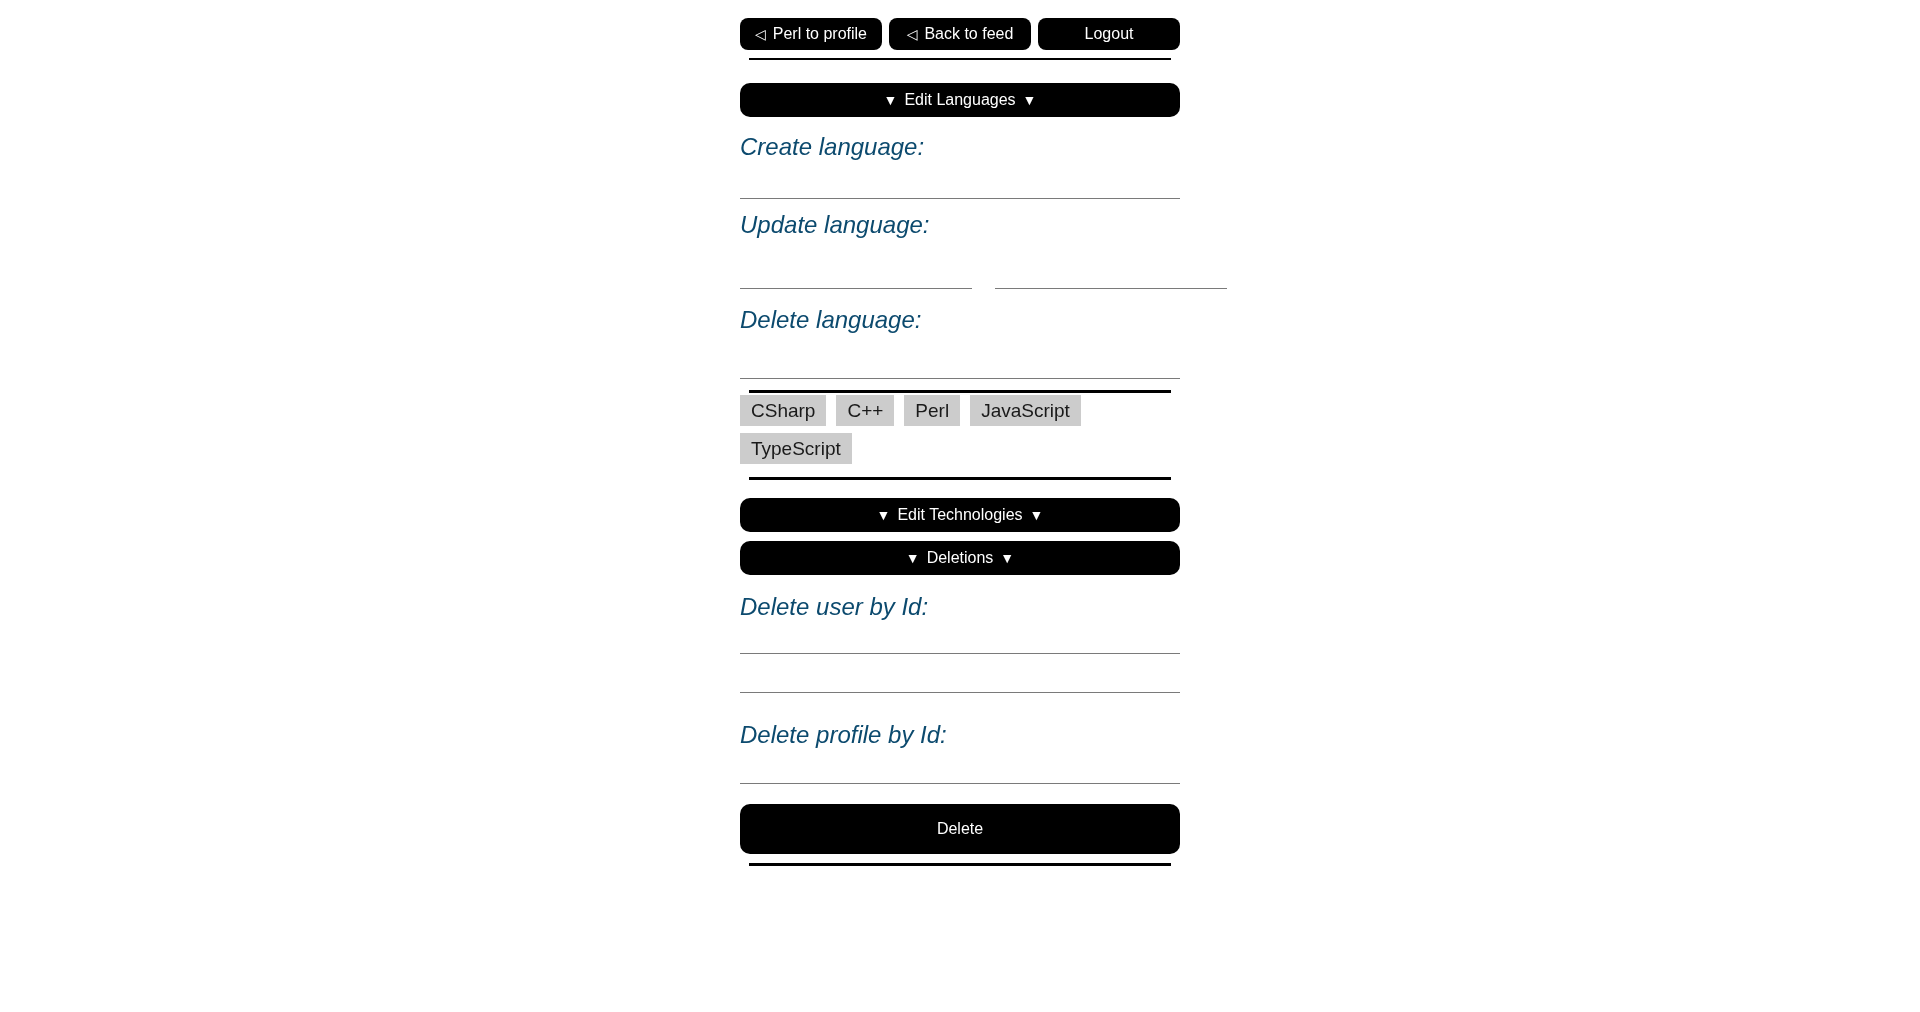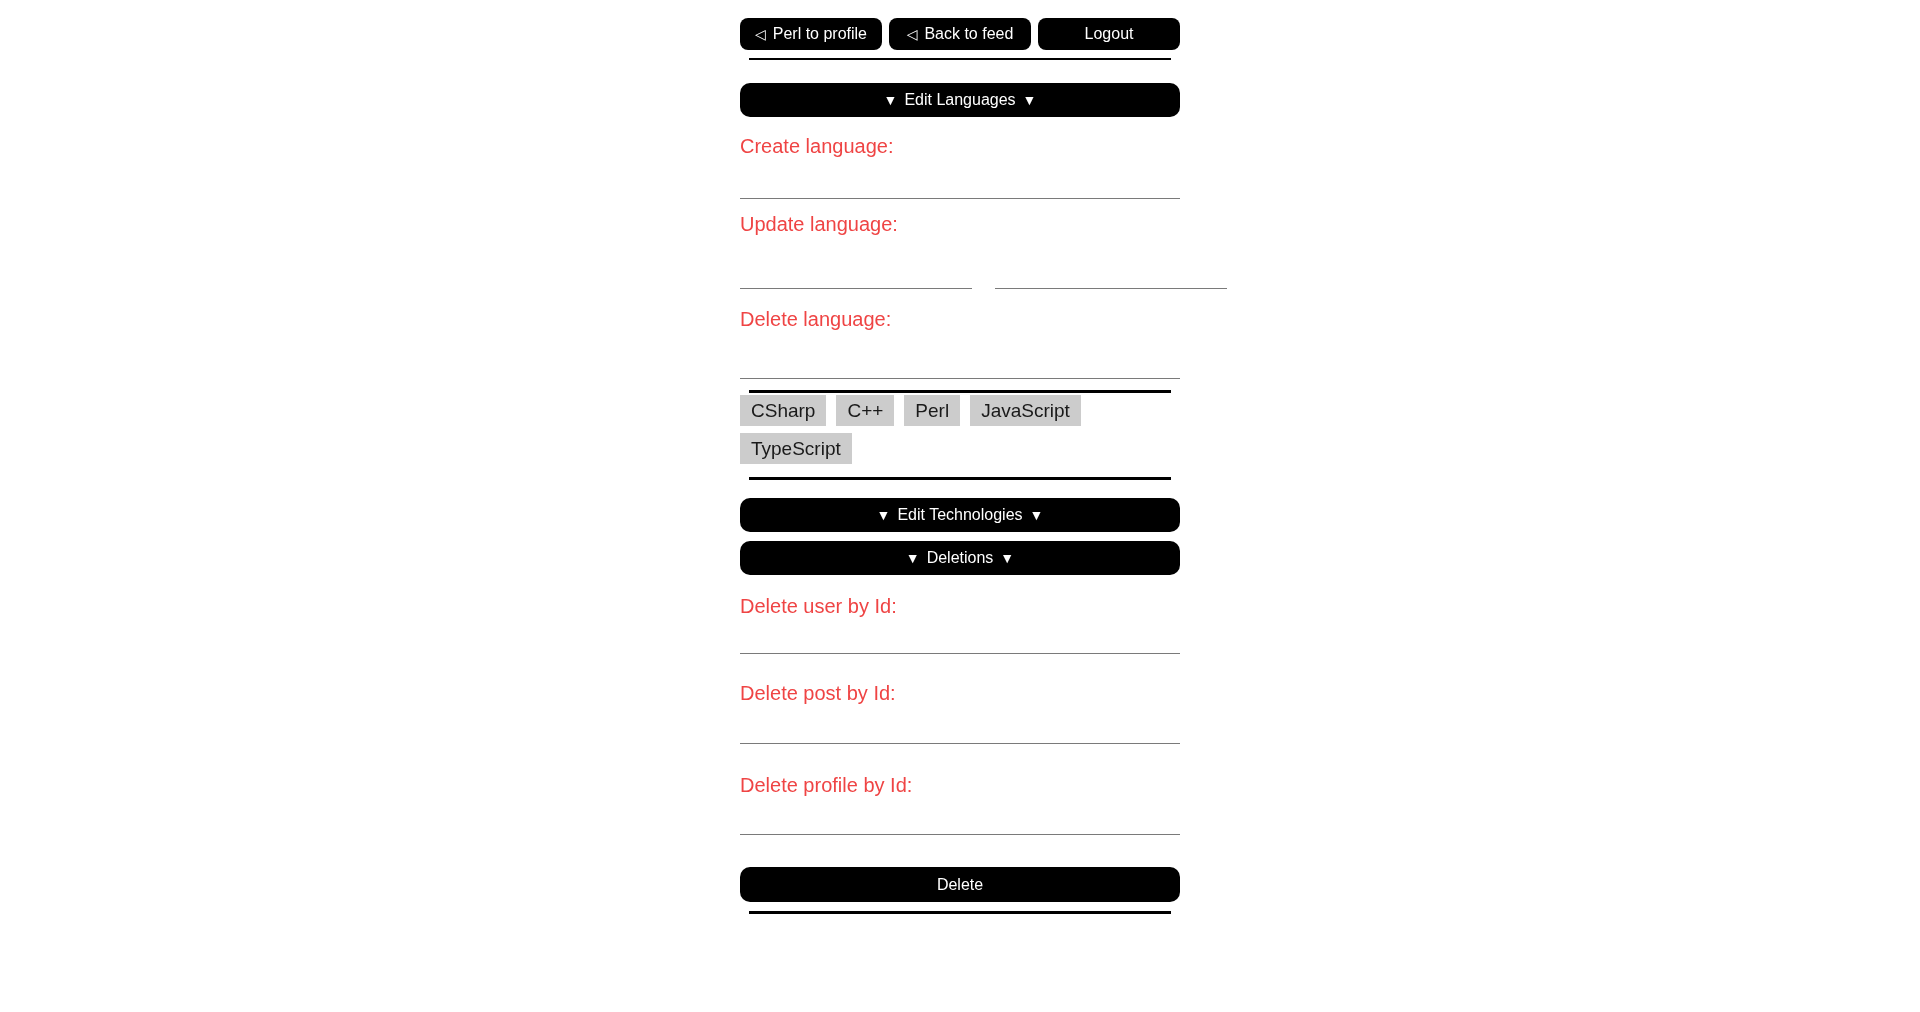"Create language:" .field-label { color: #ef4444 -> #0c4a6e; font-size: 20px -> 24px; font-style: none -> italic }
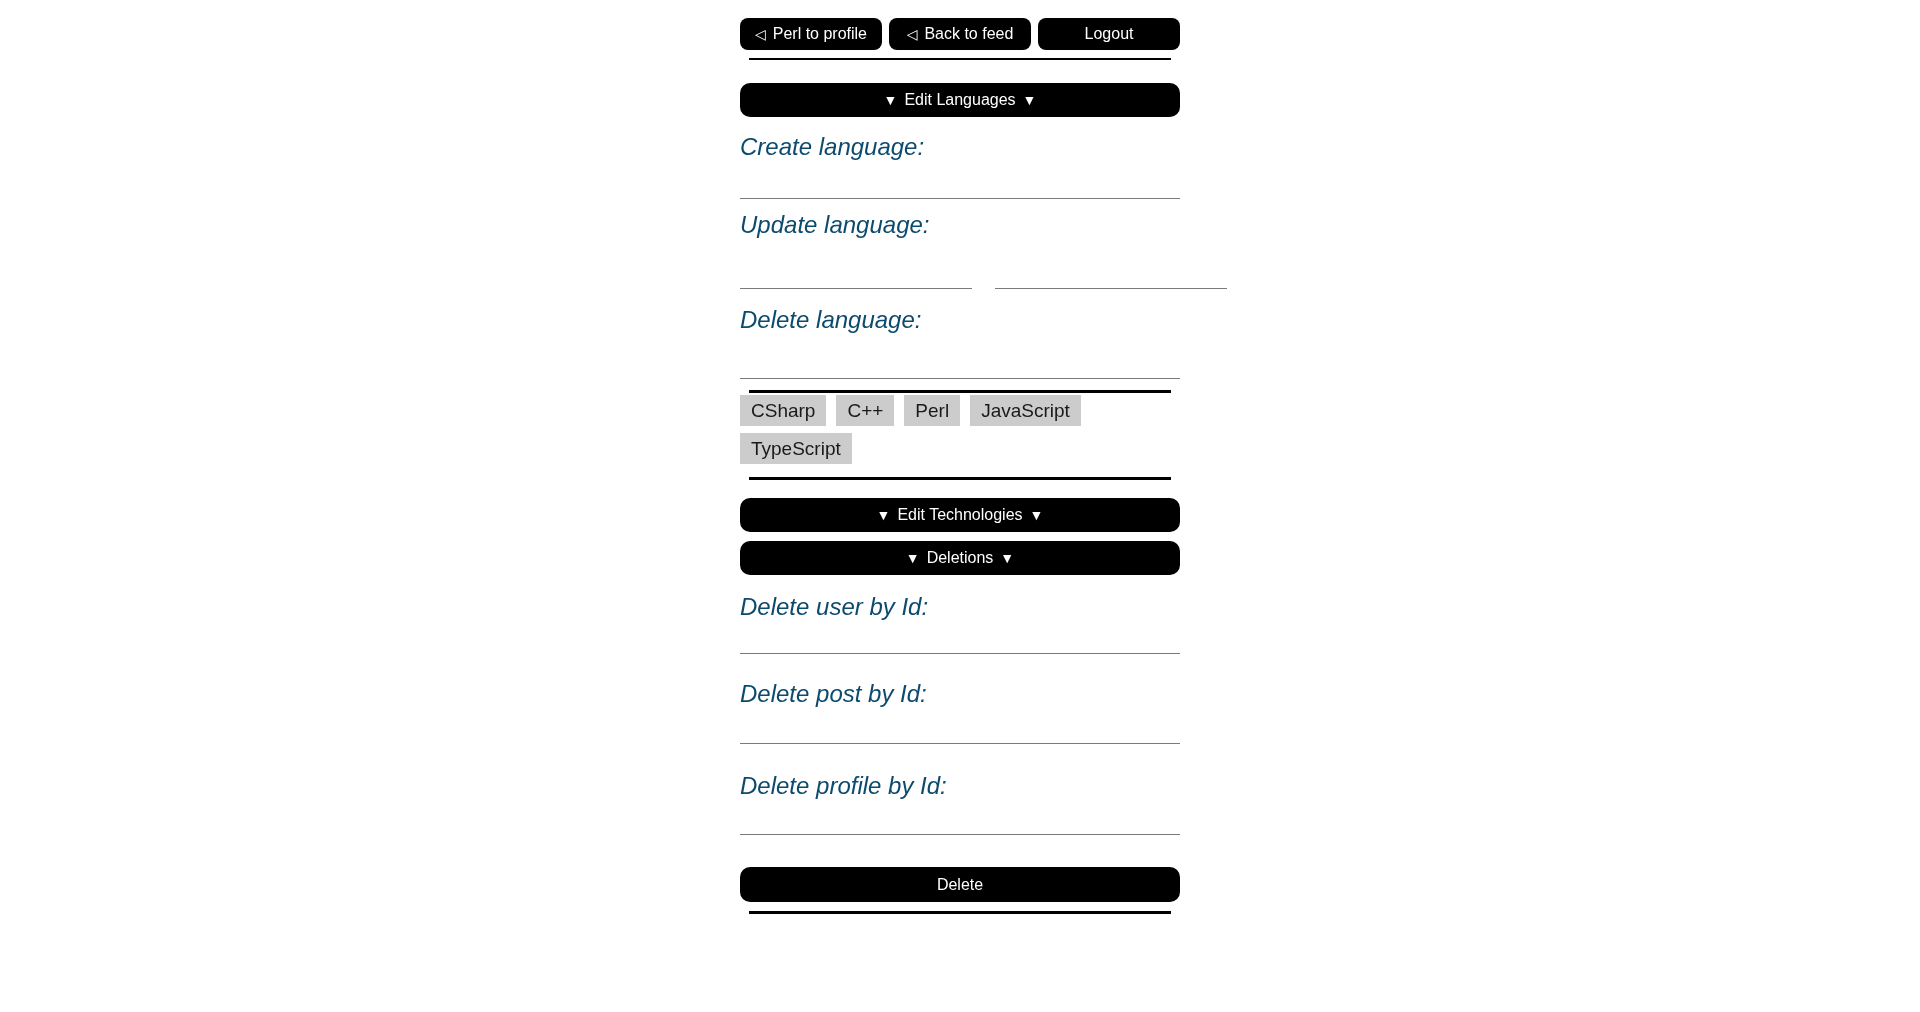"Delete post by Id:" label.field-label { html: <label>Delete post by Id:</label> -> none }
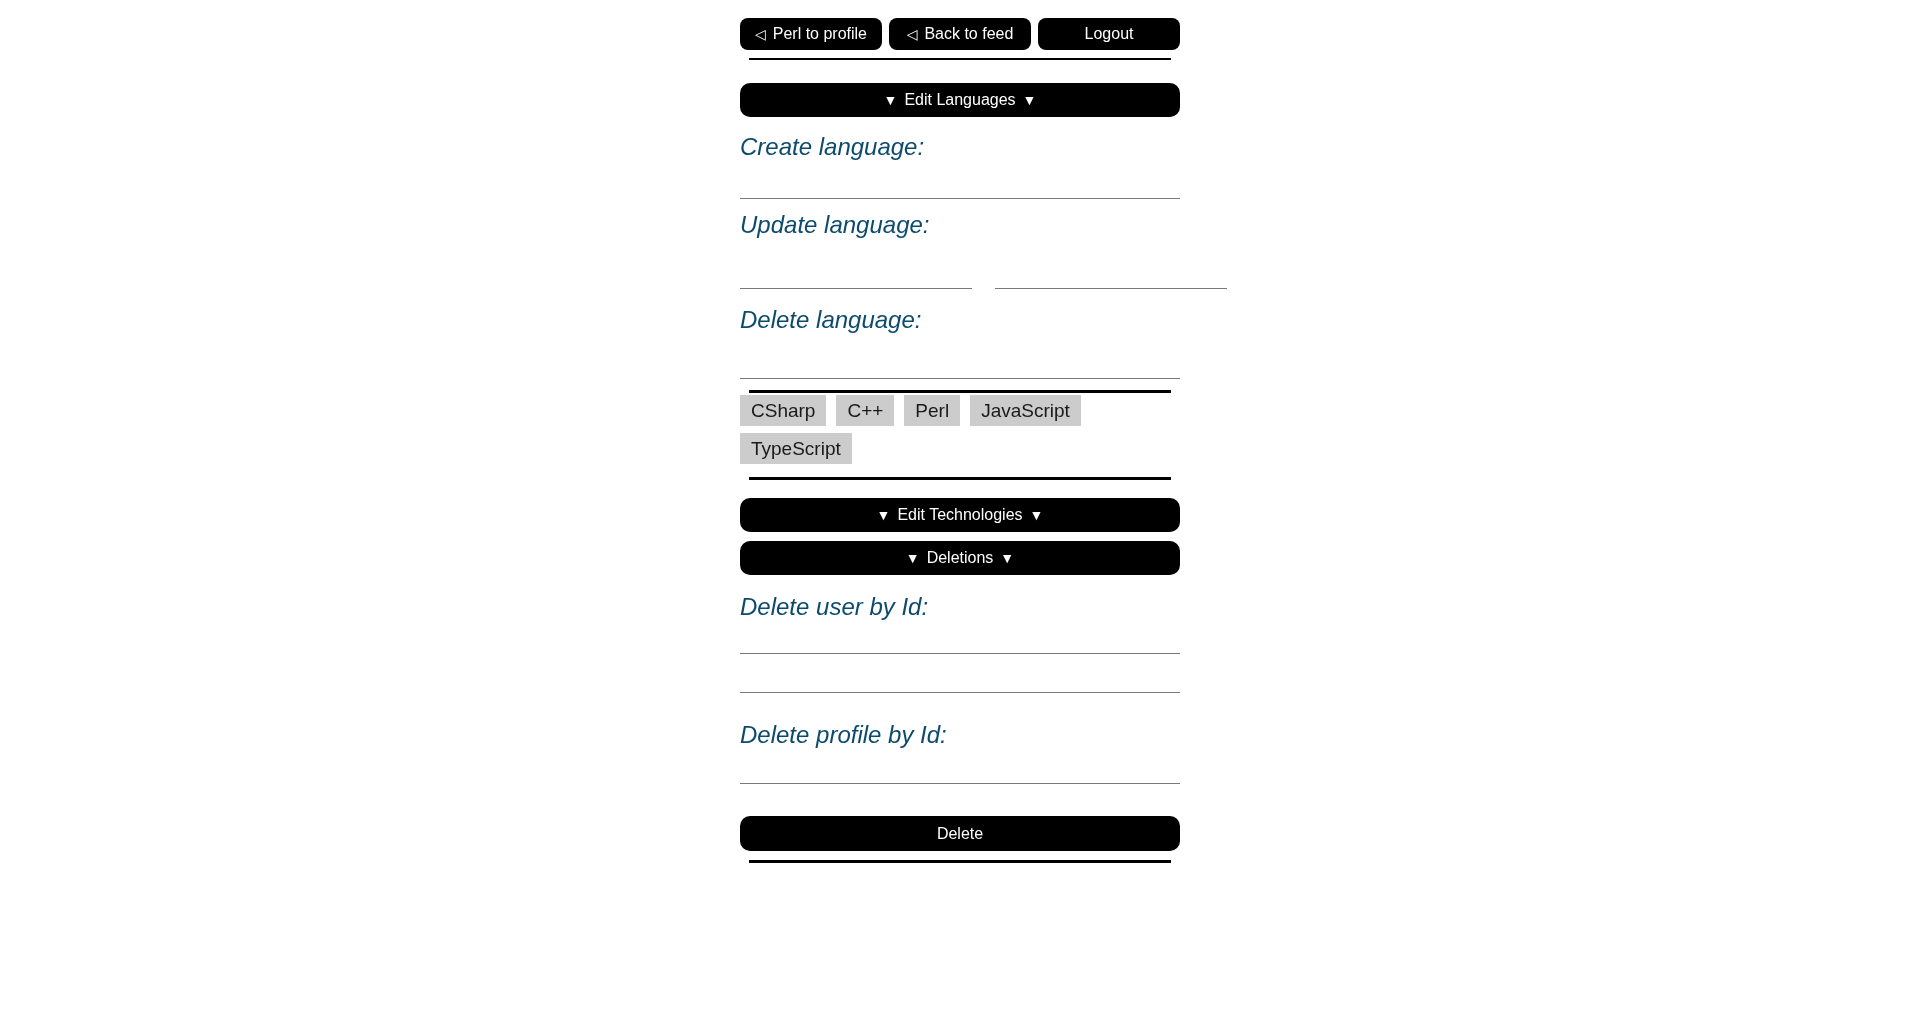"Delete" button.btn { height: 35px -> 50px; margin-top: 32px -> 20px }
